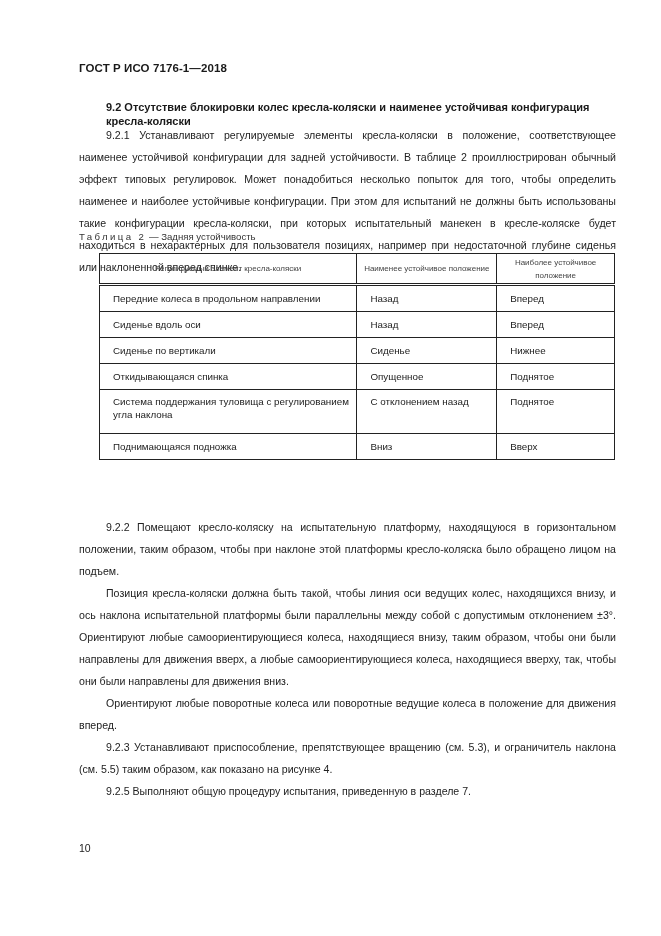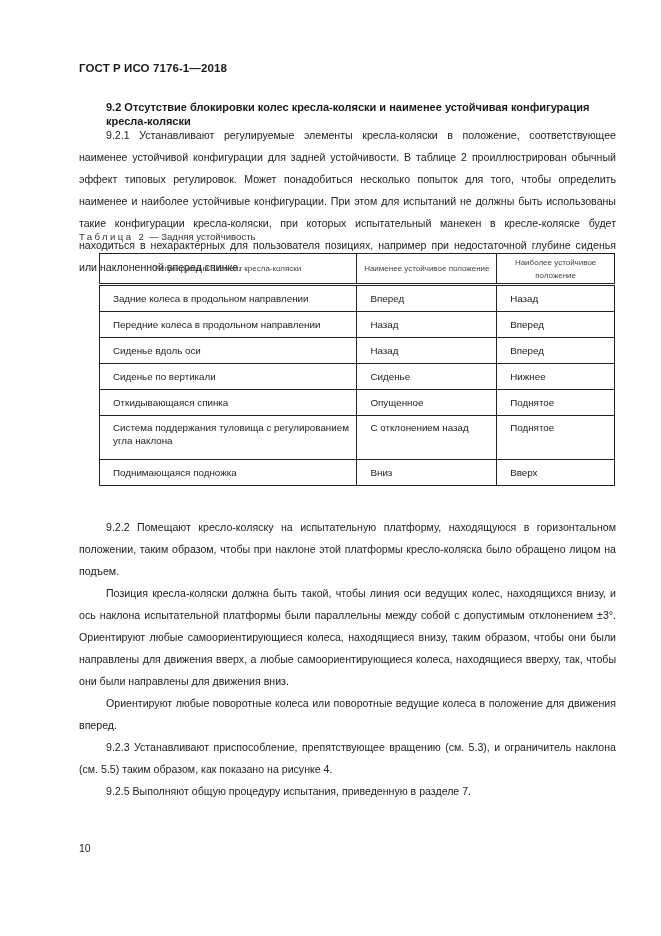"Задние колеса в продольном направлении" tr { html: <tr> <td>Задние колеса в продольном направлении</td> <td>Вперед</td> <td>Назад</td> </tr> -> none }
